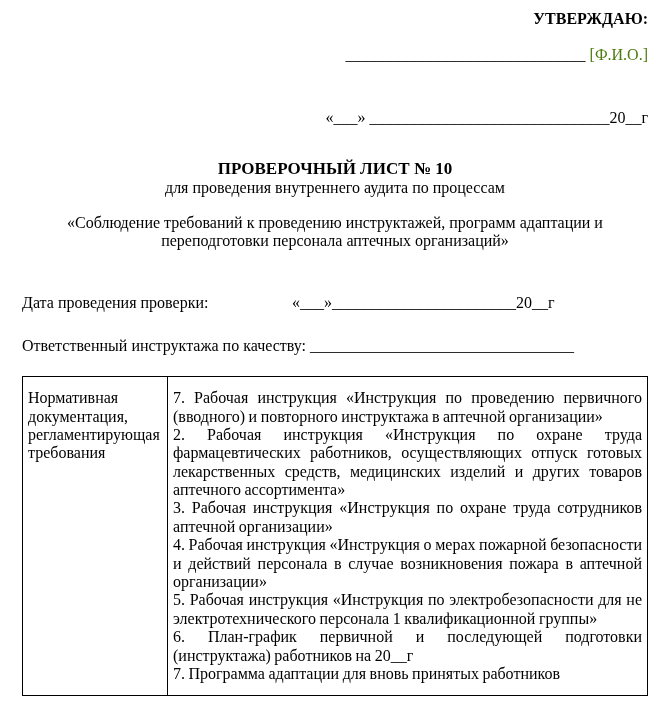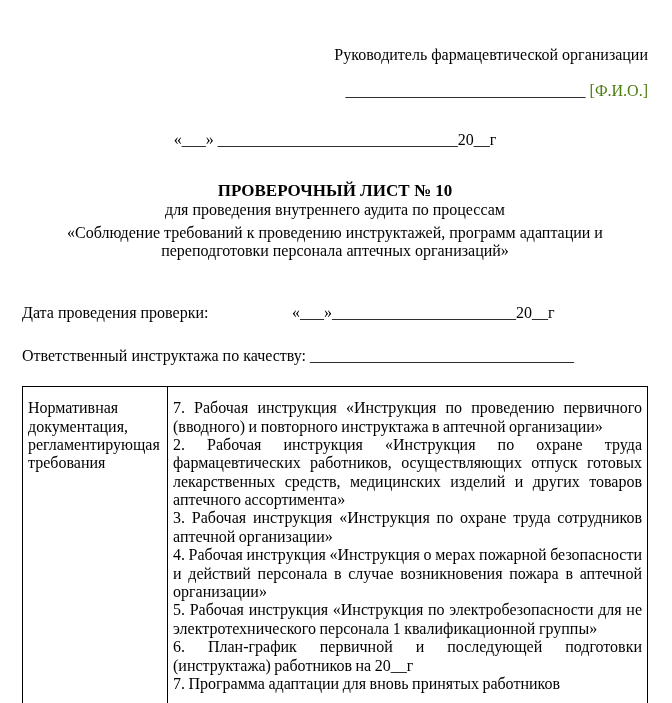"УТВЕРЖДАЮ:" div.approve-header { html: none -> <div>УТВЕРЖДАЮ:</div> }
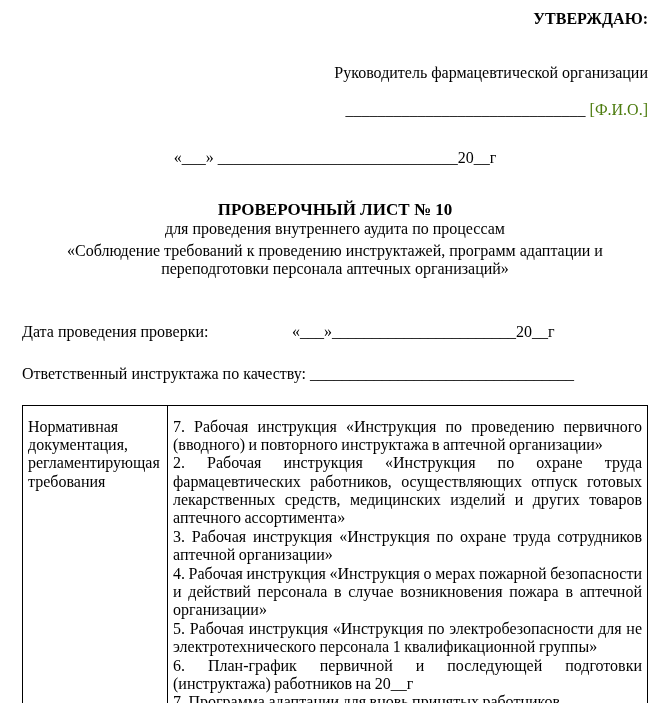"Руководитель фармацевтической" div.role-line { html: <div>Руководитель фармацевтической организации</div> -> none }
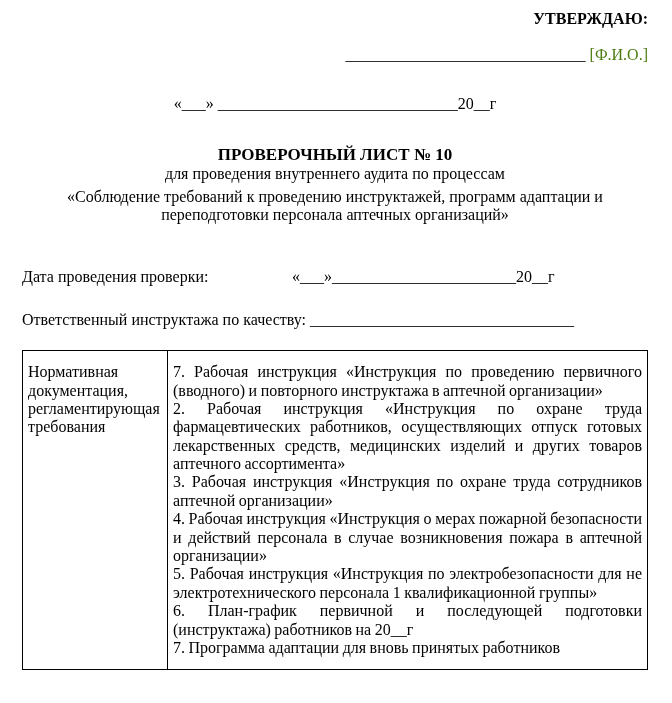"«___»" .approve-date-line { margin-top: 30px -> 44px; text-align: center -> none }
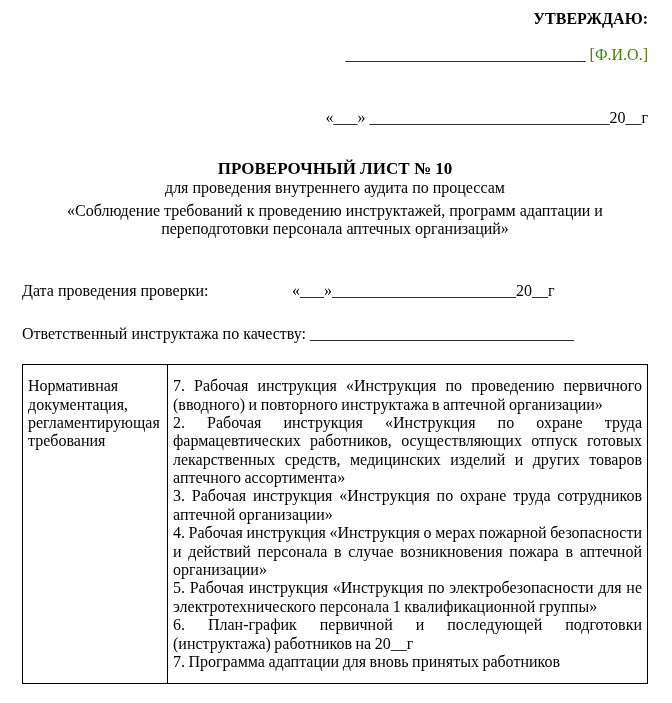"«Соблюдение требований к проведению" .doc-process { margin: 4px auto -> 16px auto }
